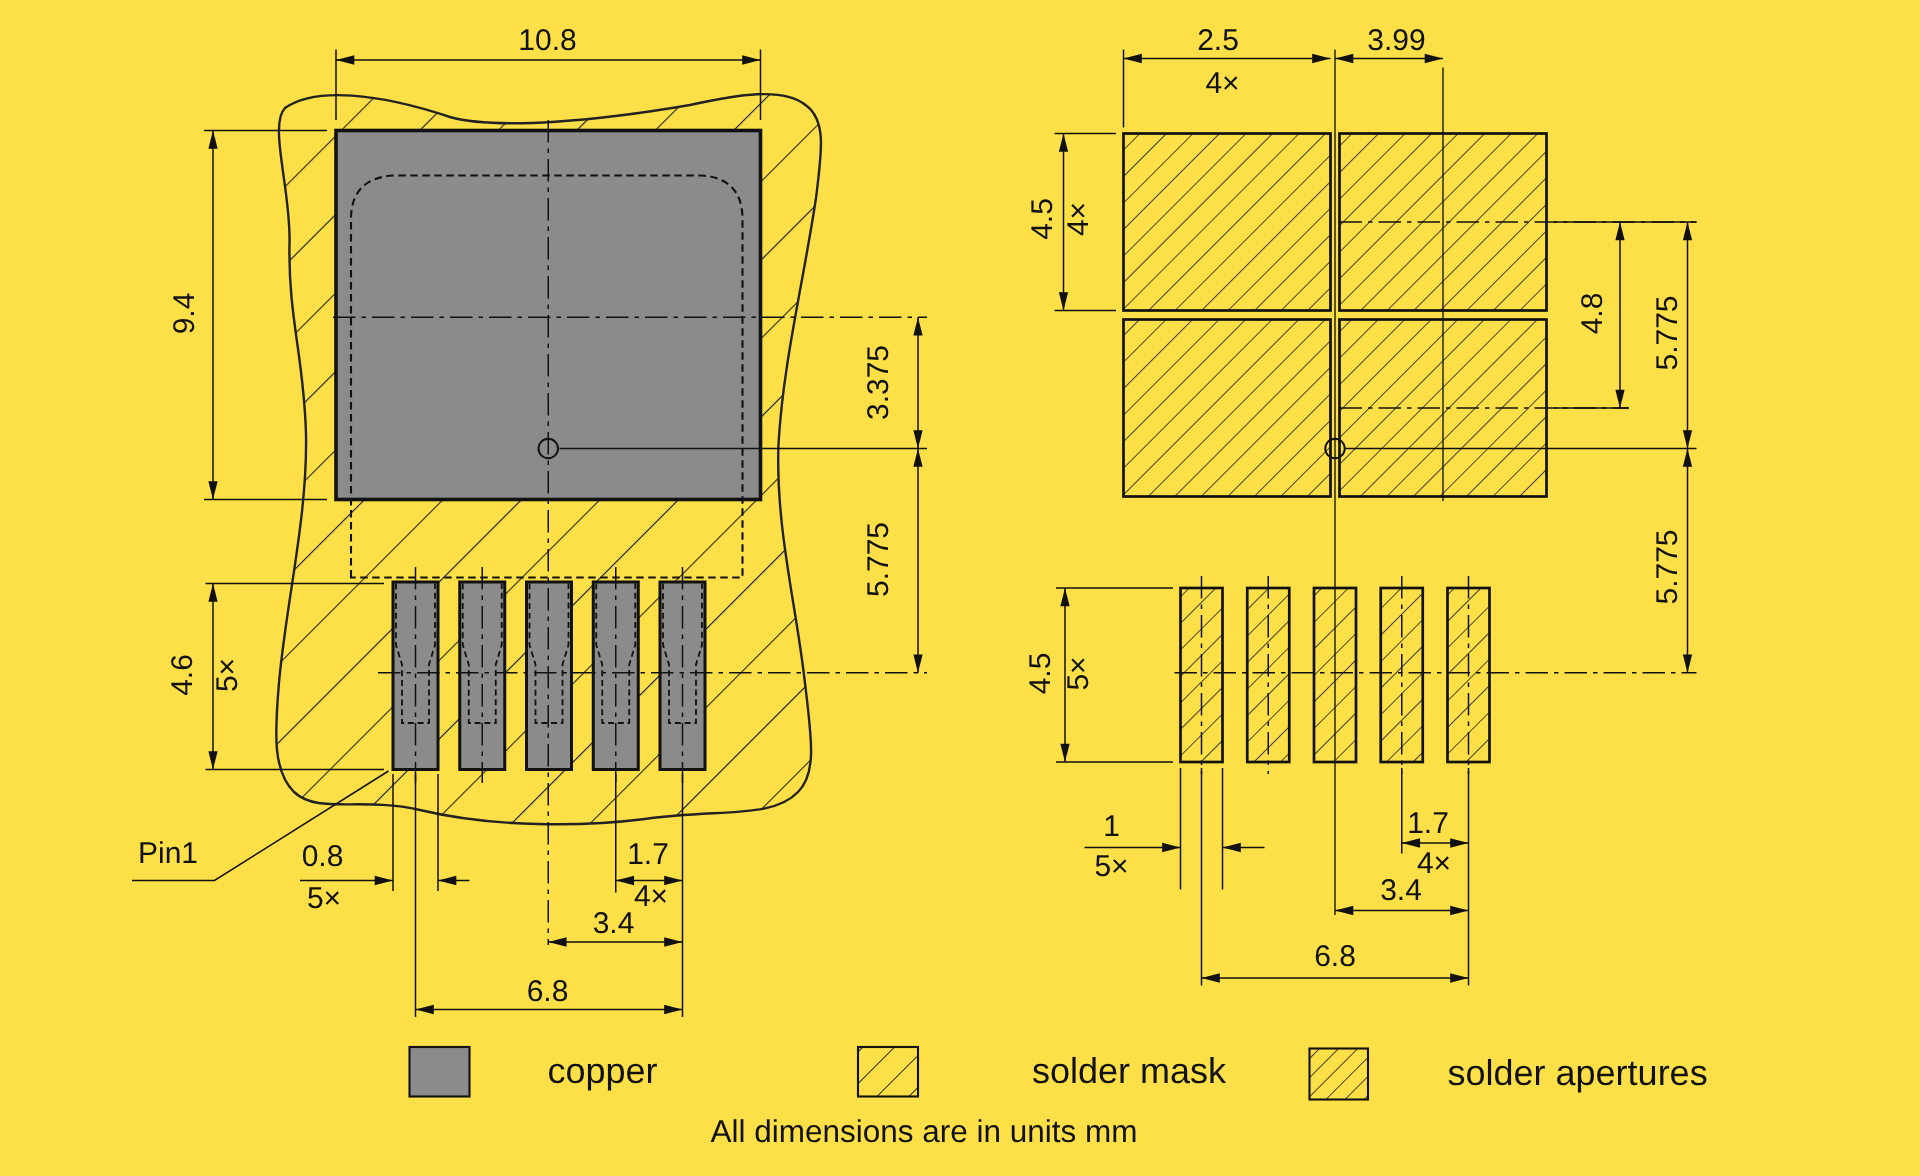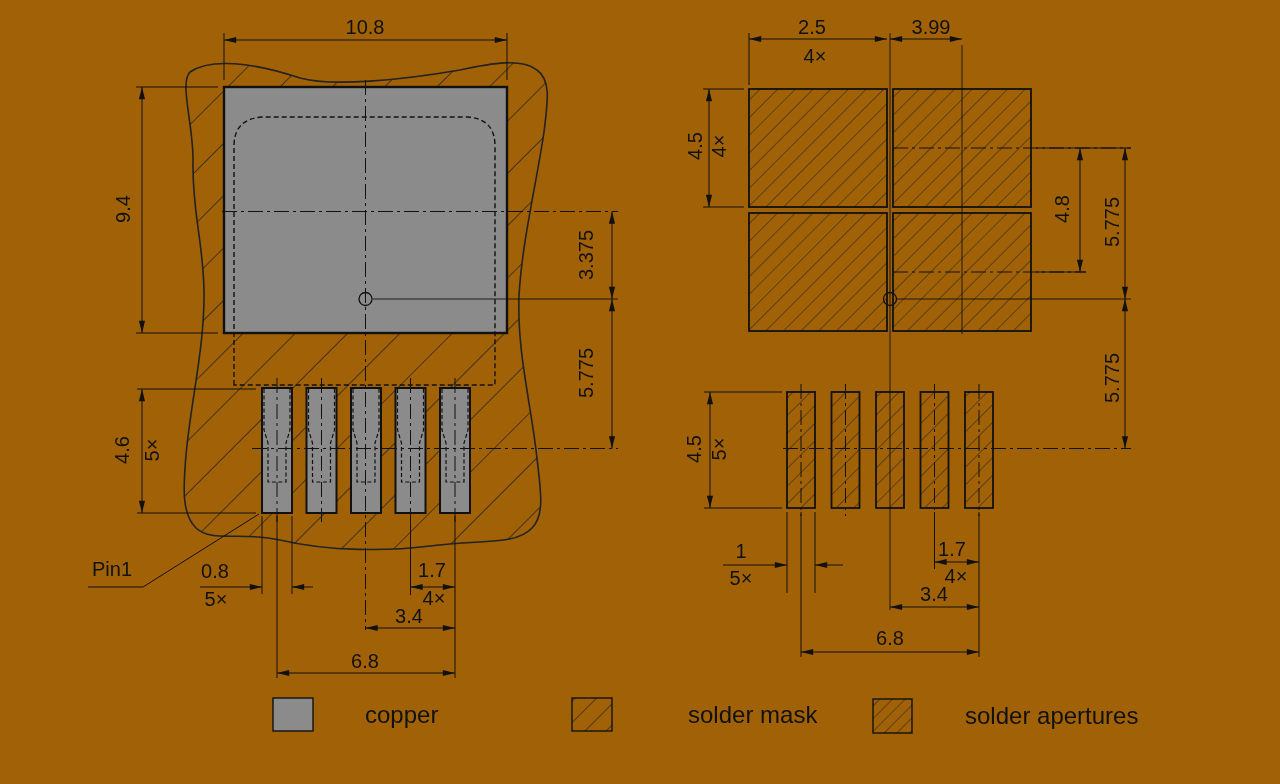"10.8" .canvas { background: #a16207 -> #fde047 }
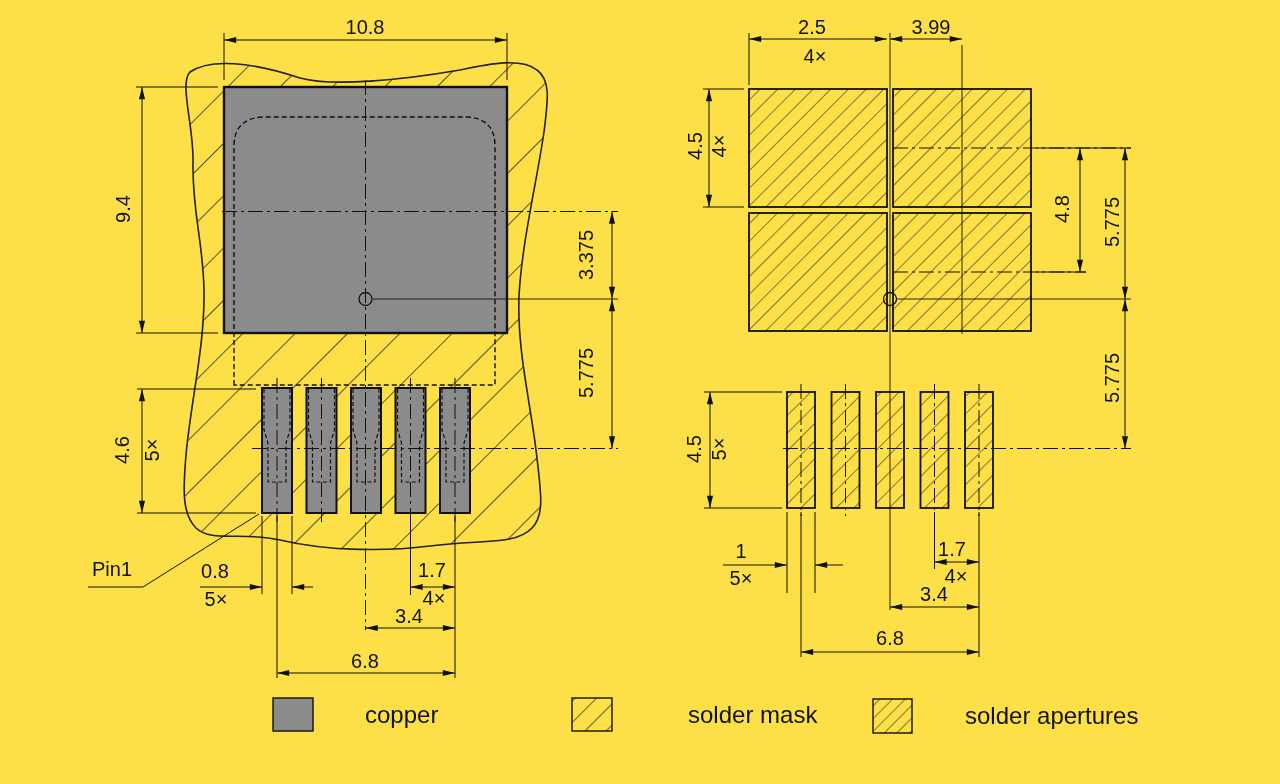"All dimensions are in units" span.note { html: none -> <span>All dimensions are in units mm</span> }
